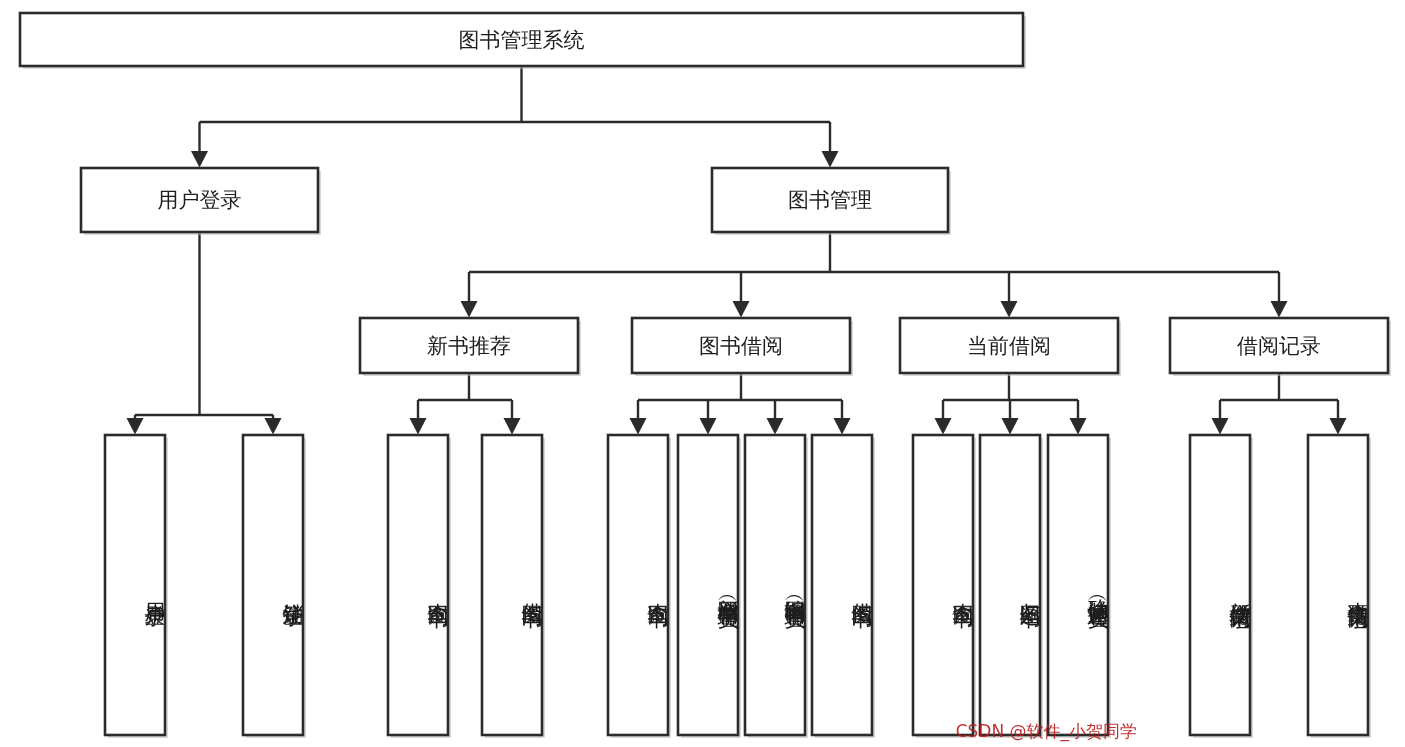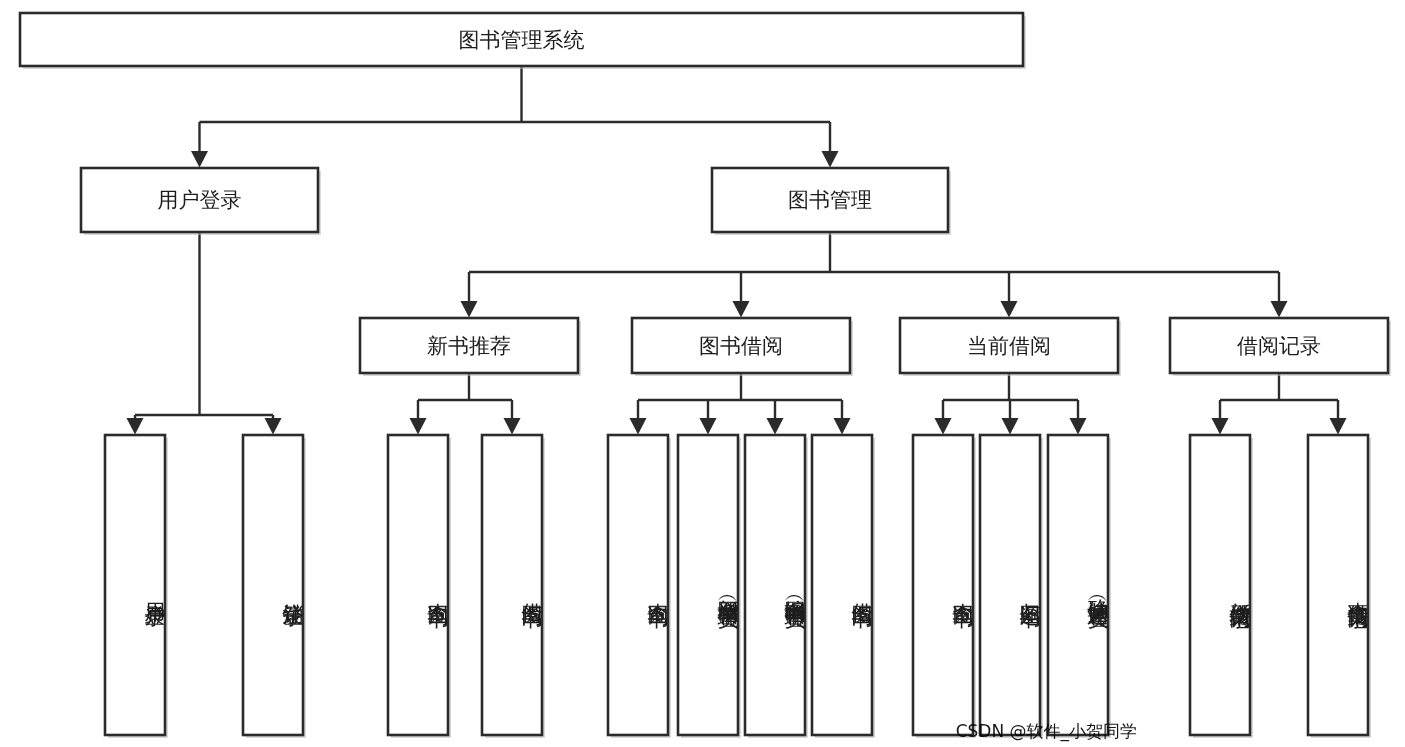"CSDN @软件_小贺同学" .watermark { color: #000000 -> #b91c1c }
